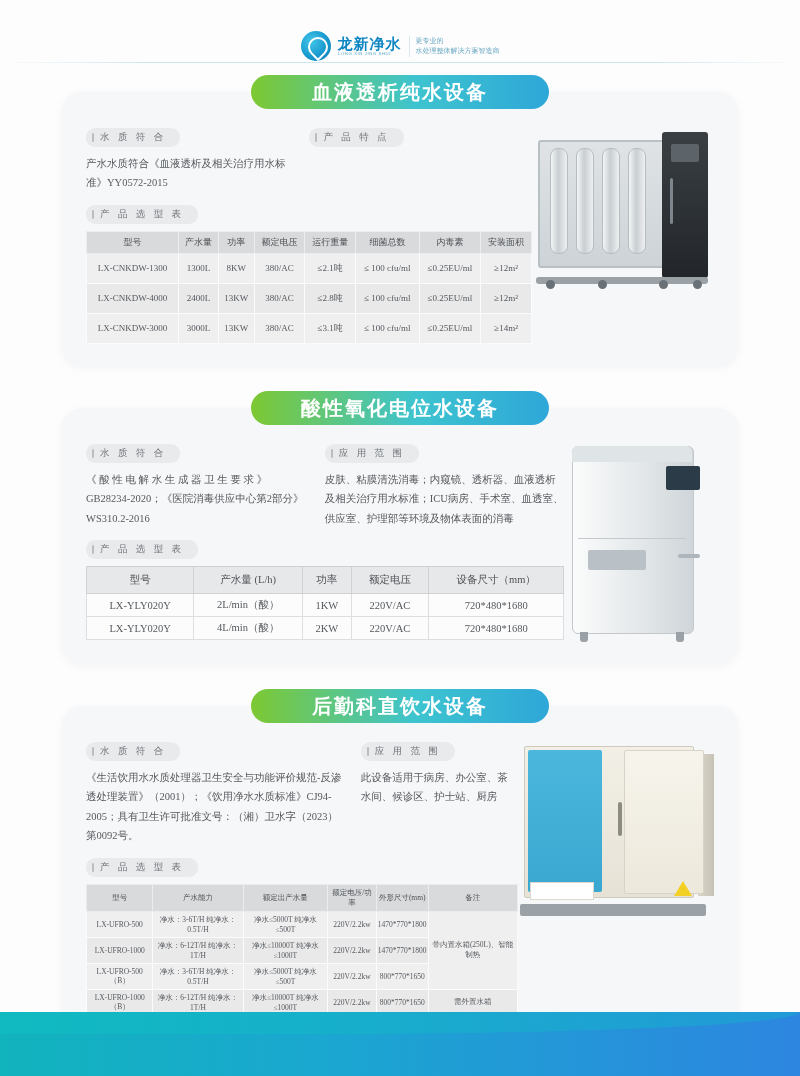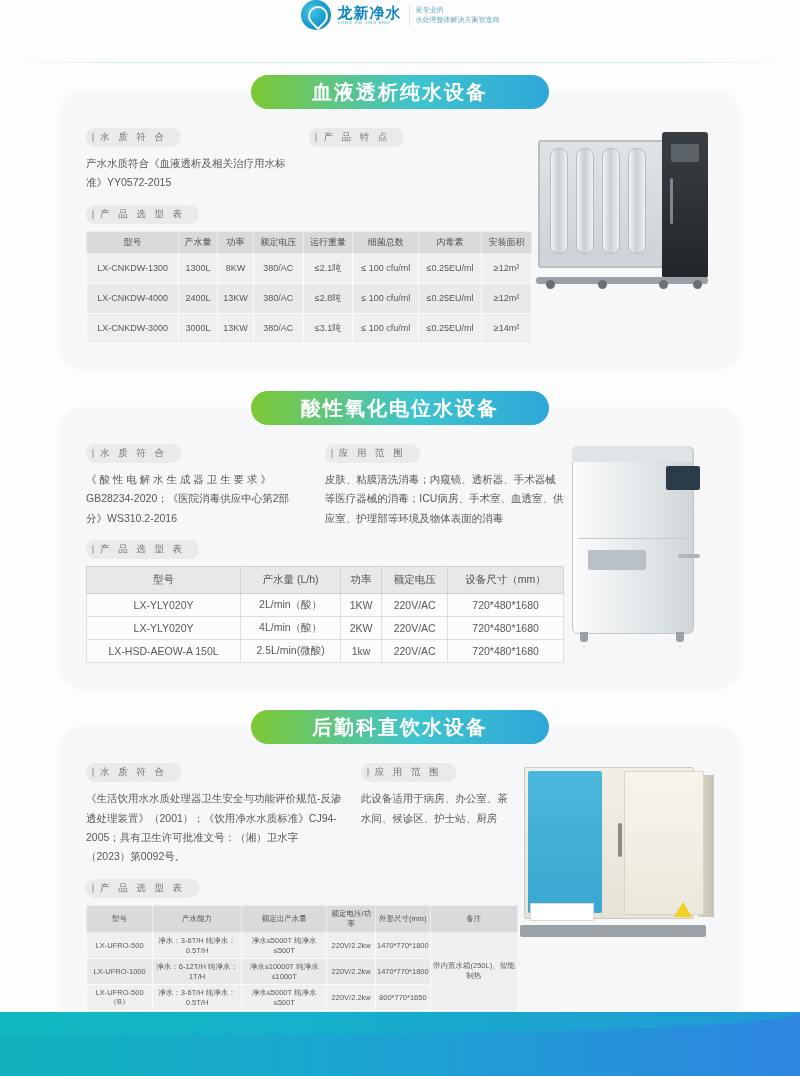"龙新净水" .header { align-items: flex-start -> center }
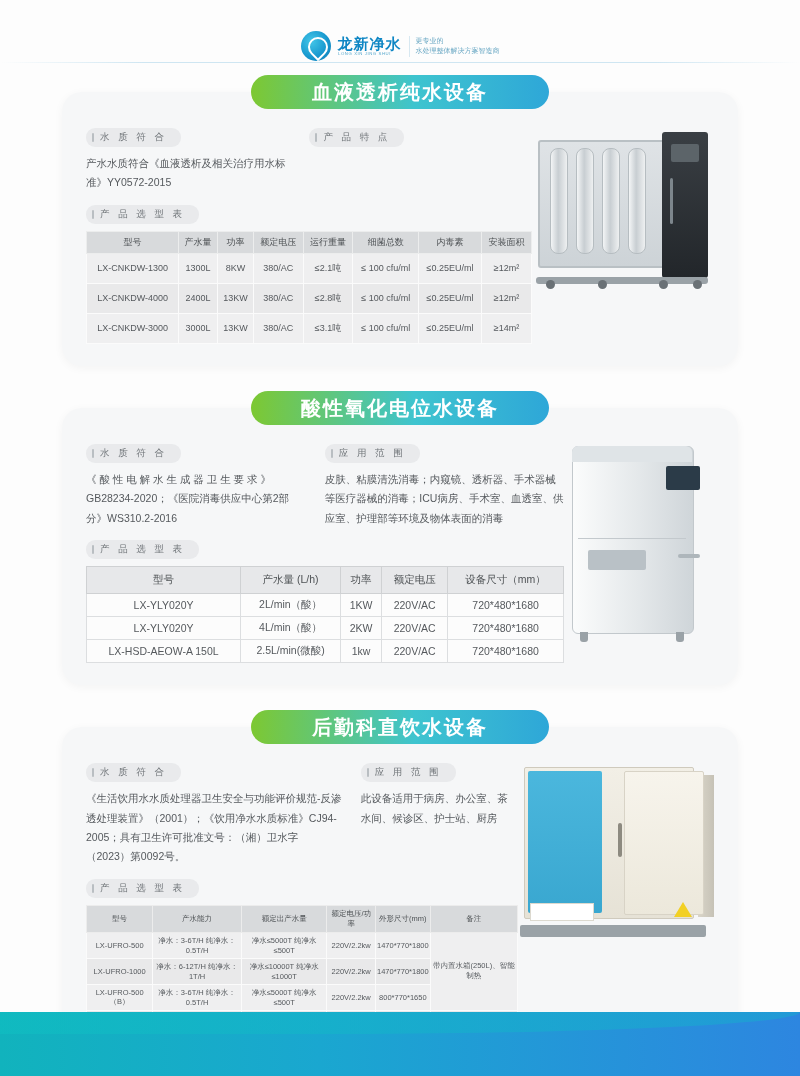"水 质 符 合" .sec-body { font-family: none -> Liberation Serif, serif }
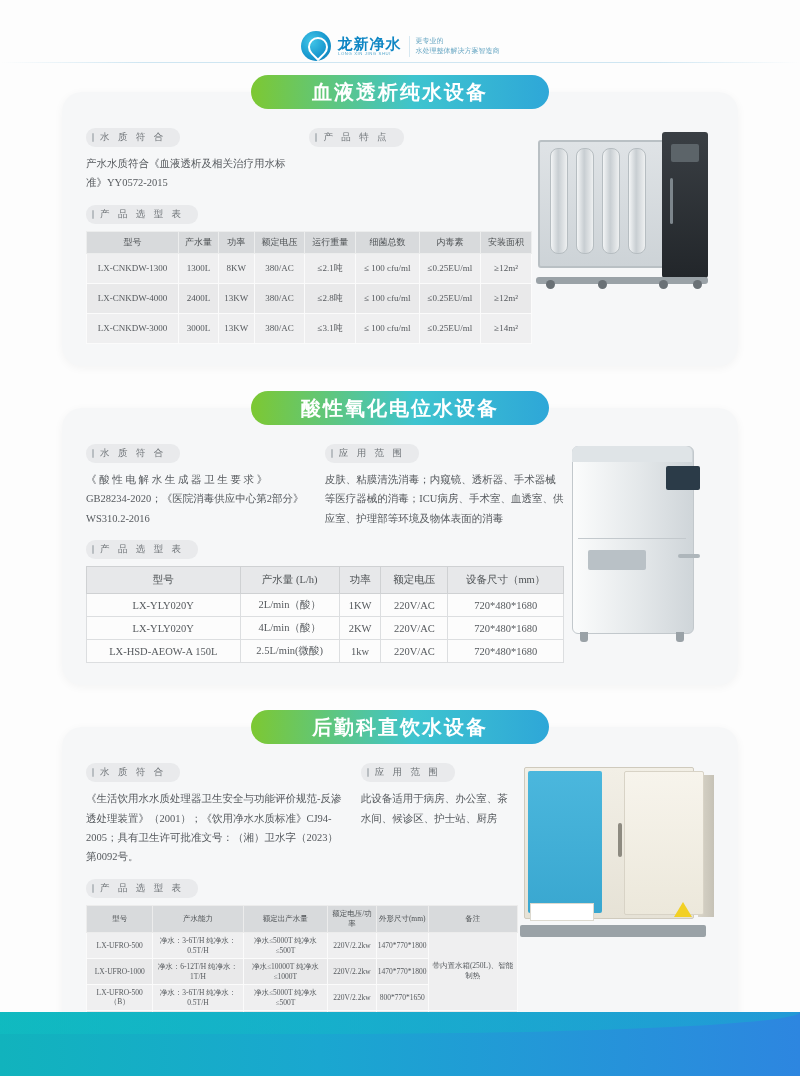"皮肤、粘膜清洗消毒；内窥镜、透析器、手术器械等医疗器械的消毒；ICU病房、手术室" p.para { text: 手术器械等医疗器械的消毒 -> 血液透析及相关治疗用水标准 }
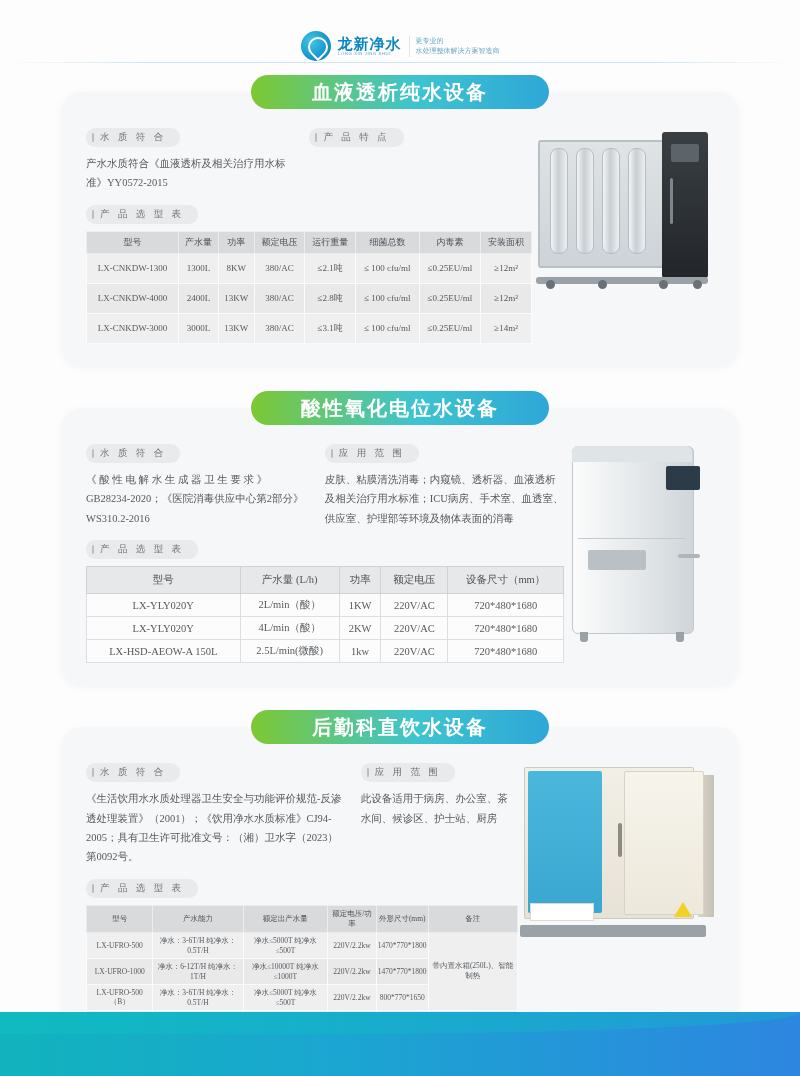"LX-HSD-AEOW-A 150L" tr { html: <tr> <td>LX-HSD-AEOW-A 150L</td> <td>2.5L/min(微酸)</td> <td>1kw</td> <td>220V/AC</td> <td>720*480*1680</td> </tr> -> none }
